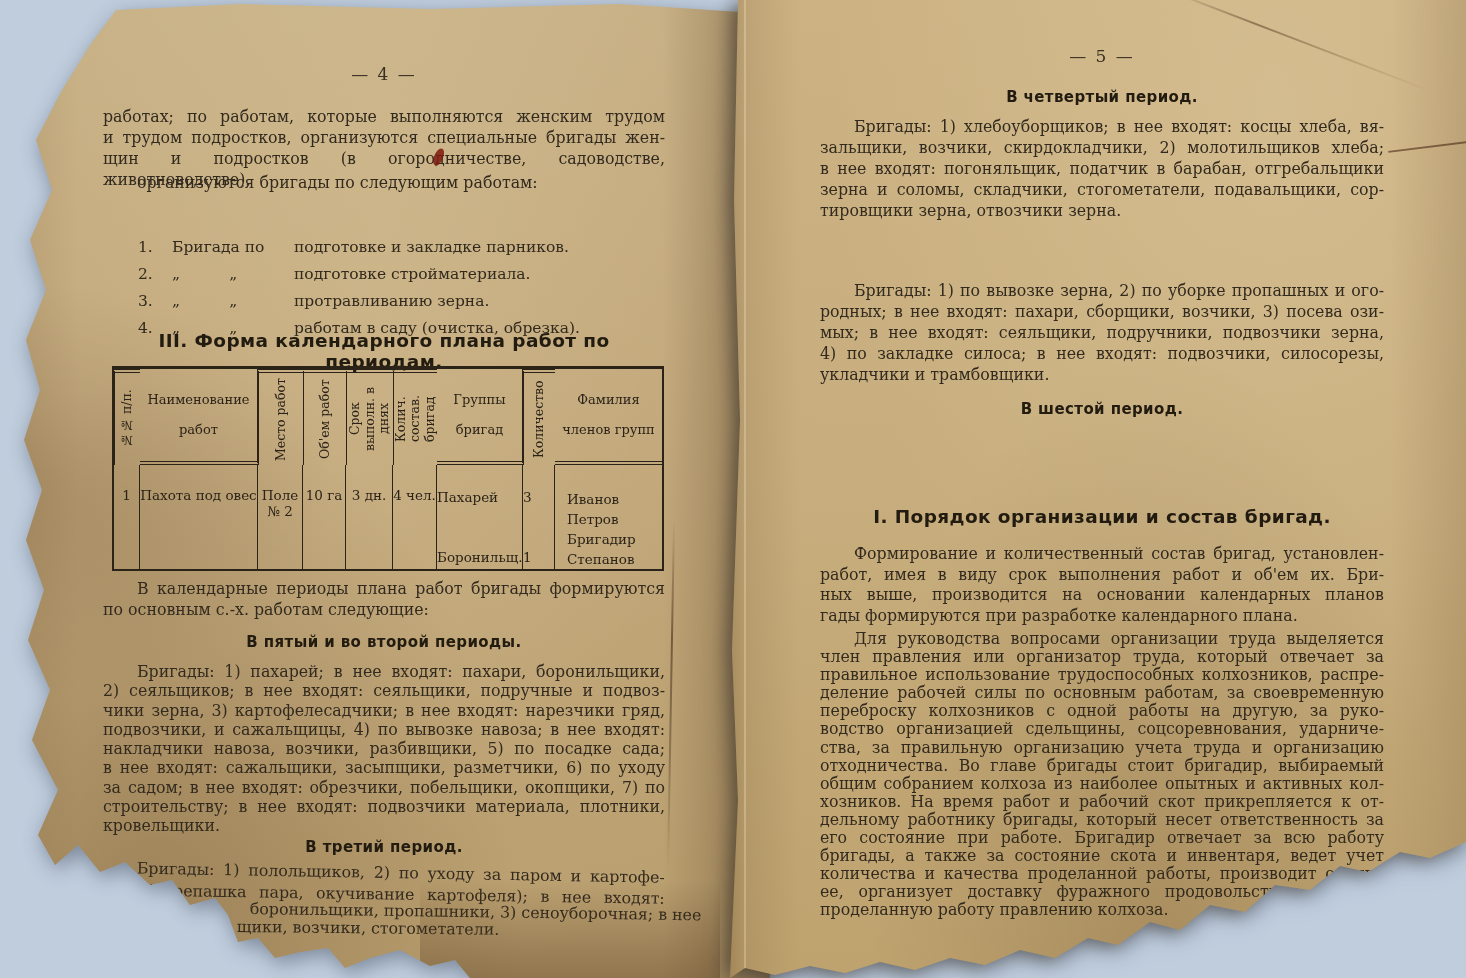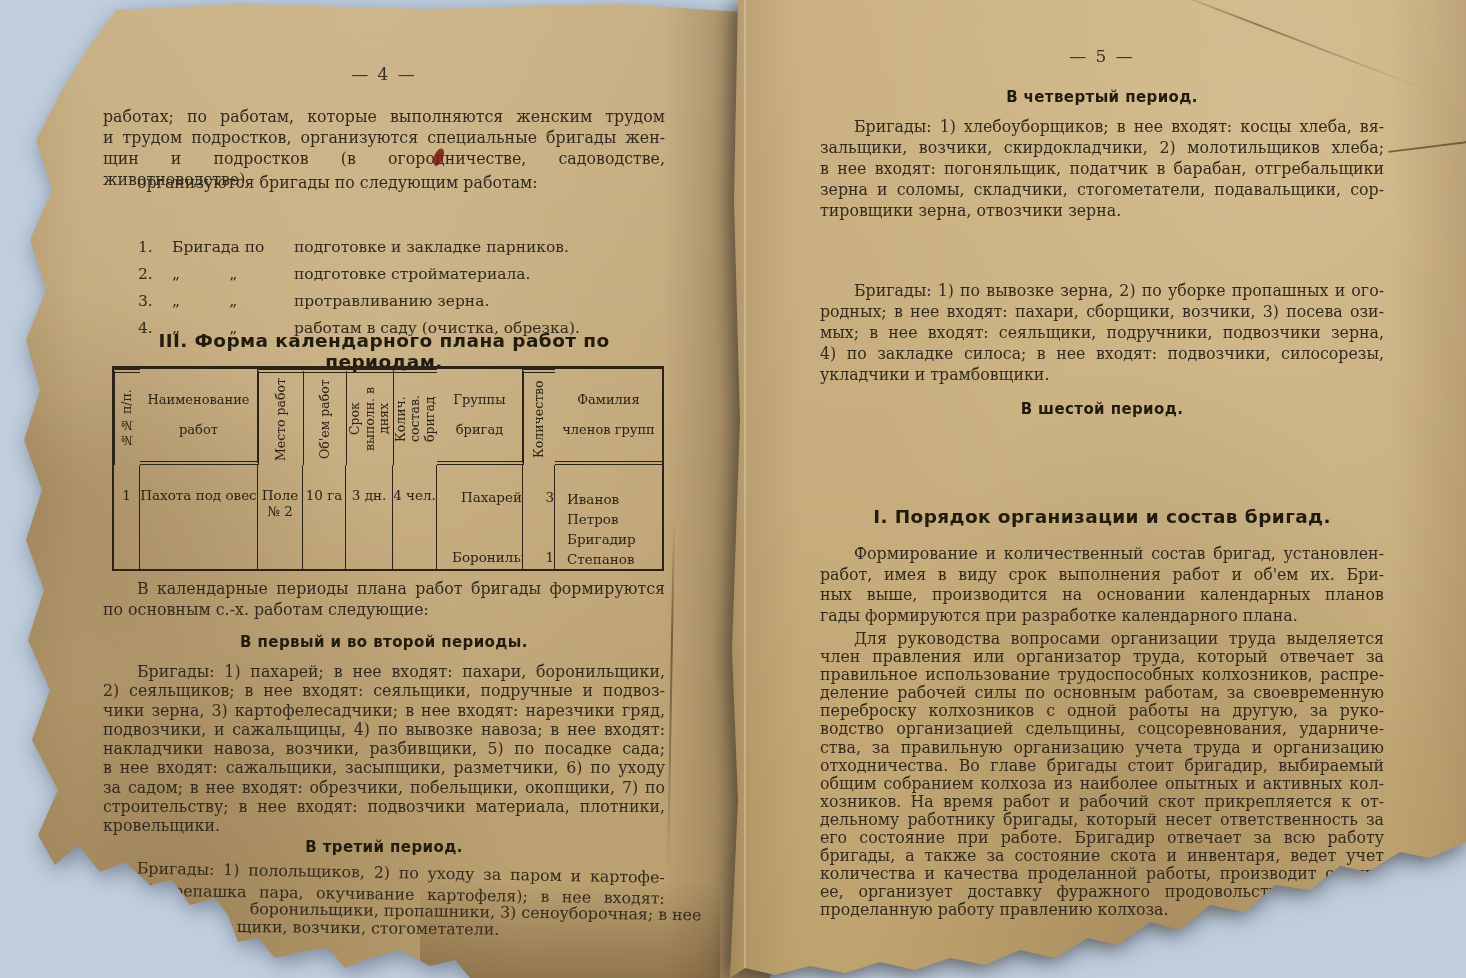"Пахарей" .cname { margin-left: 15px -> none; text-align: right -> left }
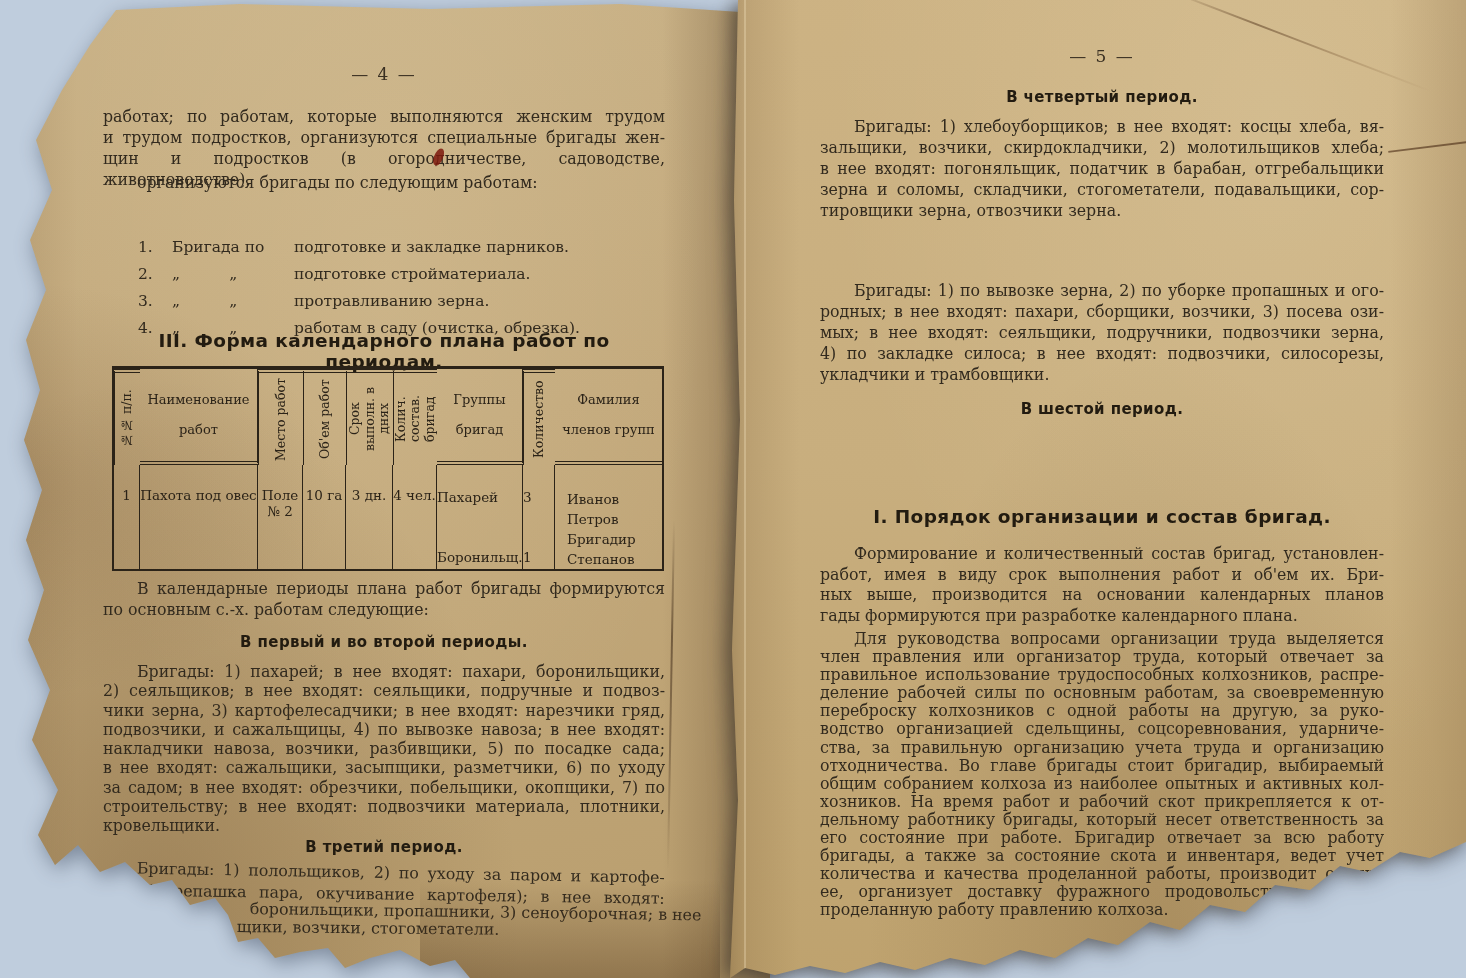"В первый и во второй" div.phead { text: первый -> пятый }
